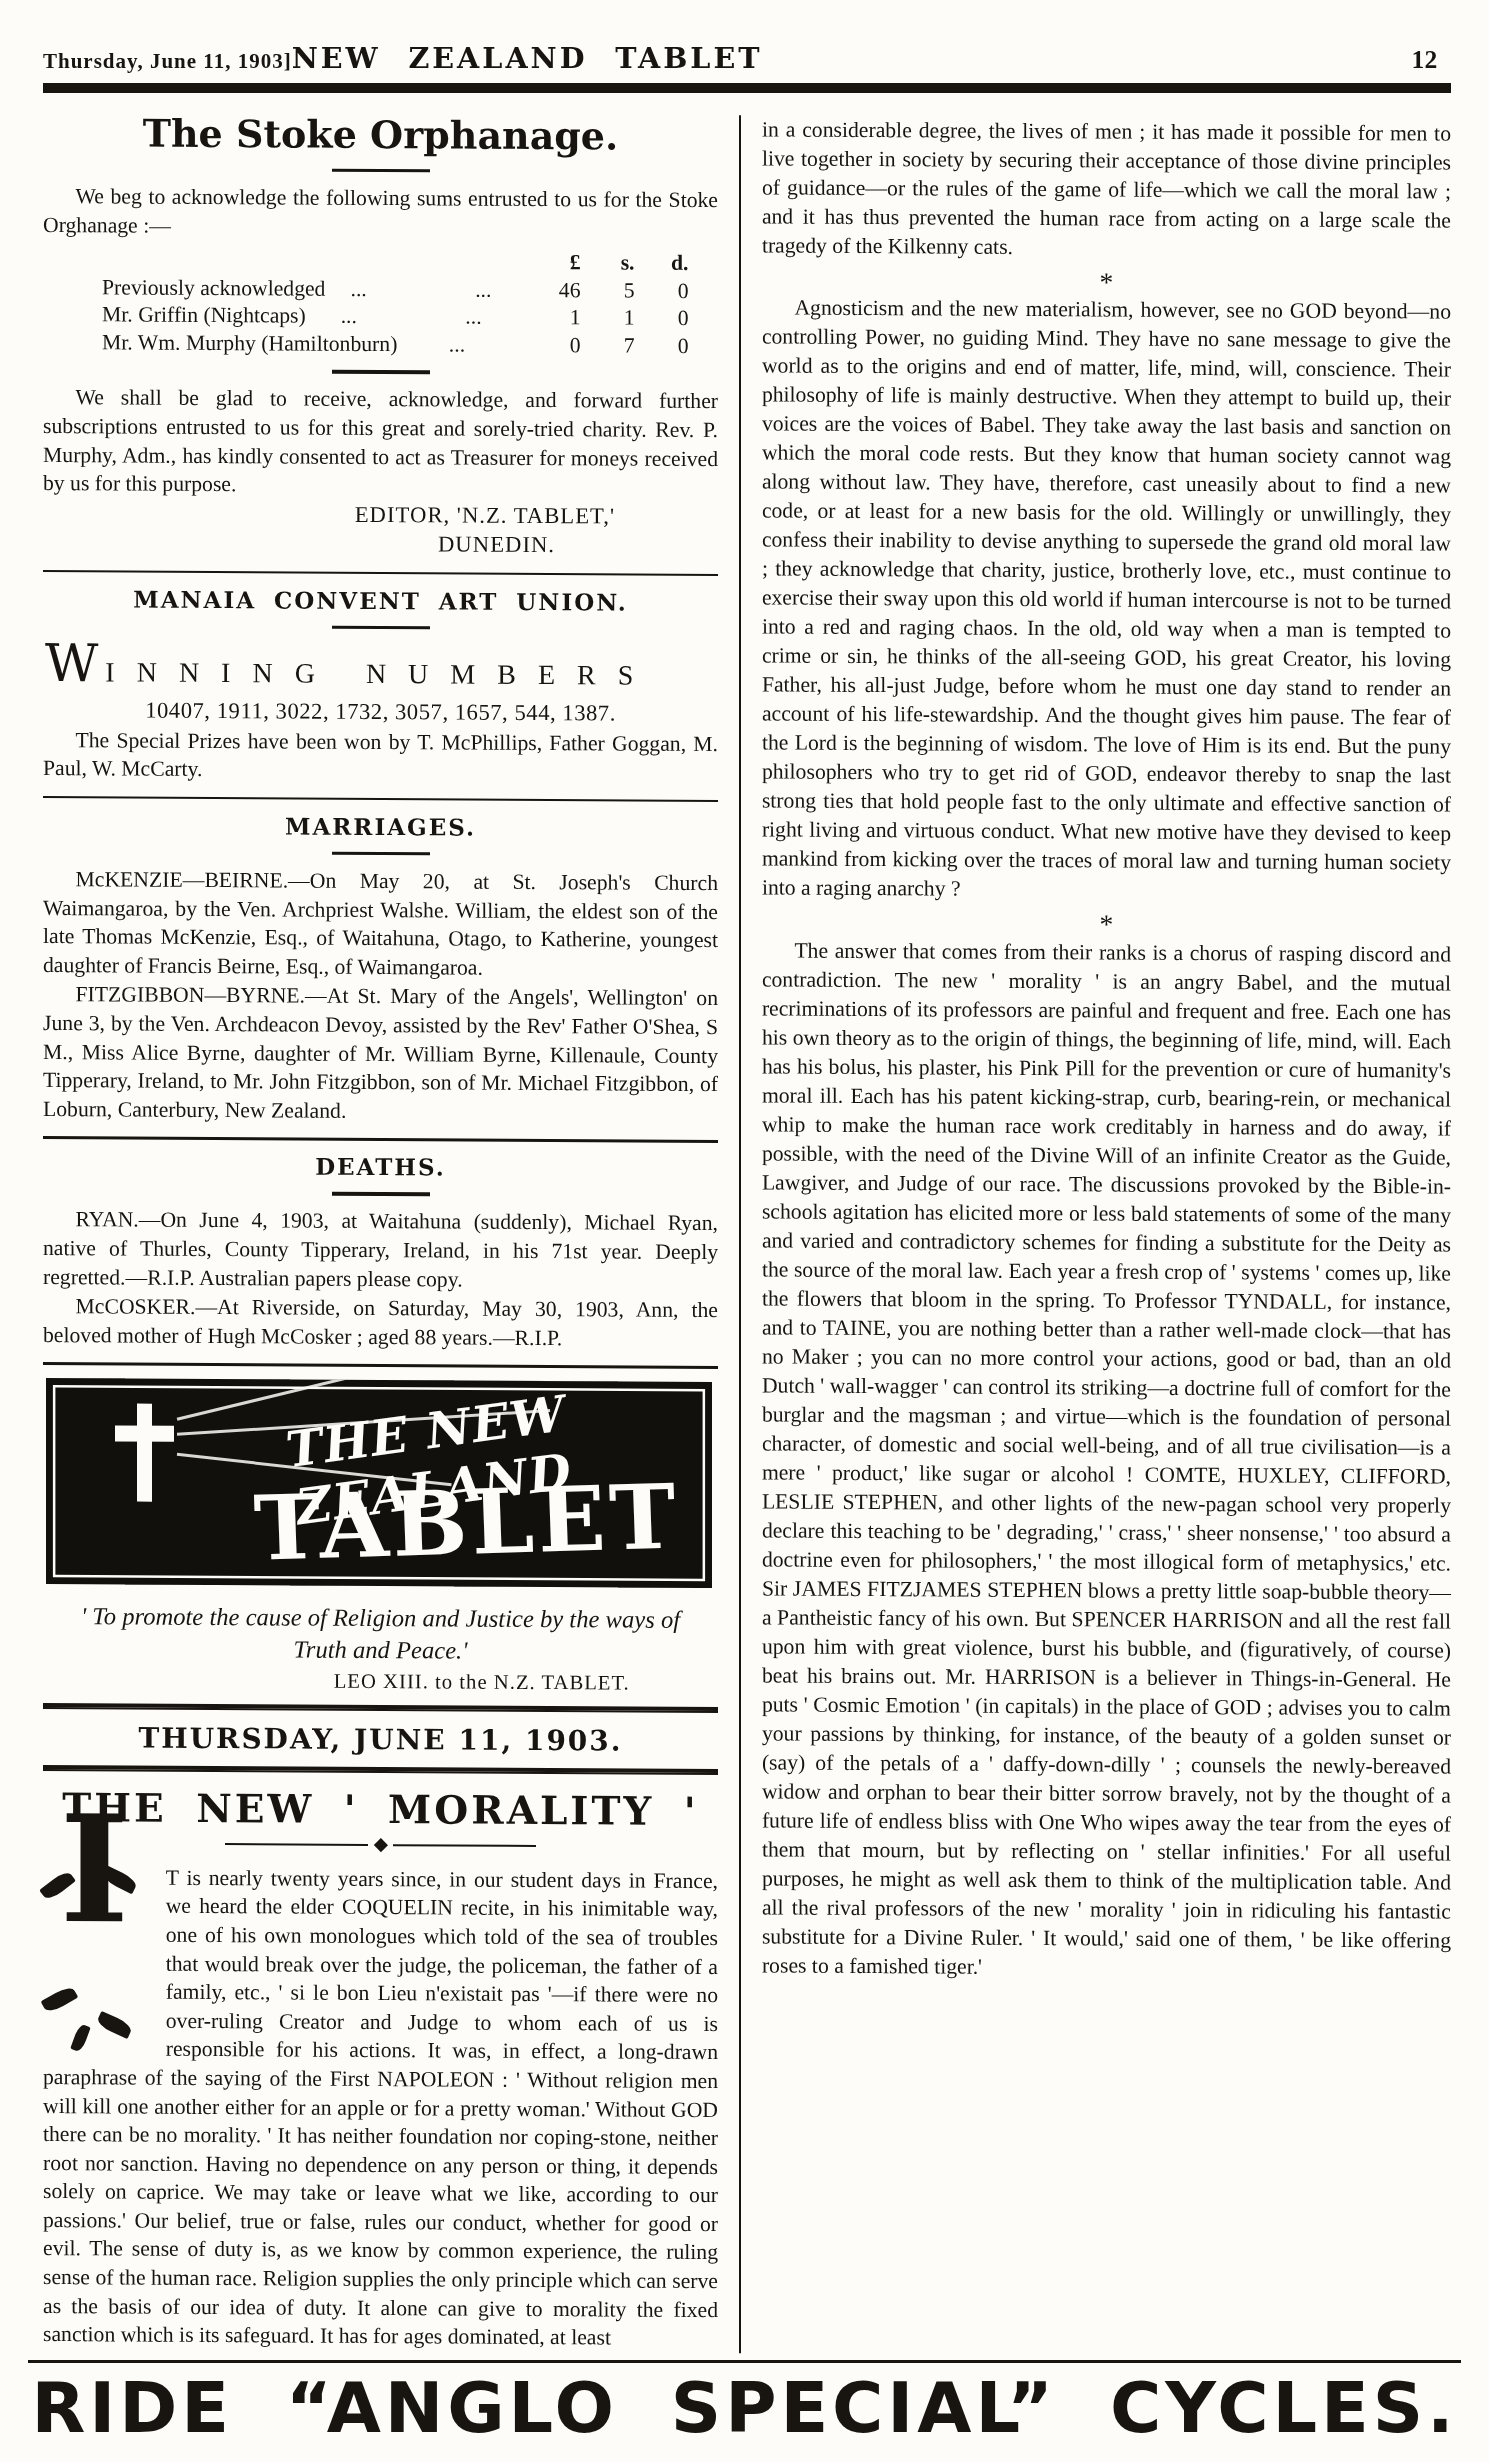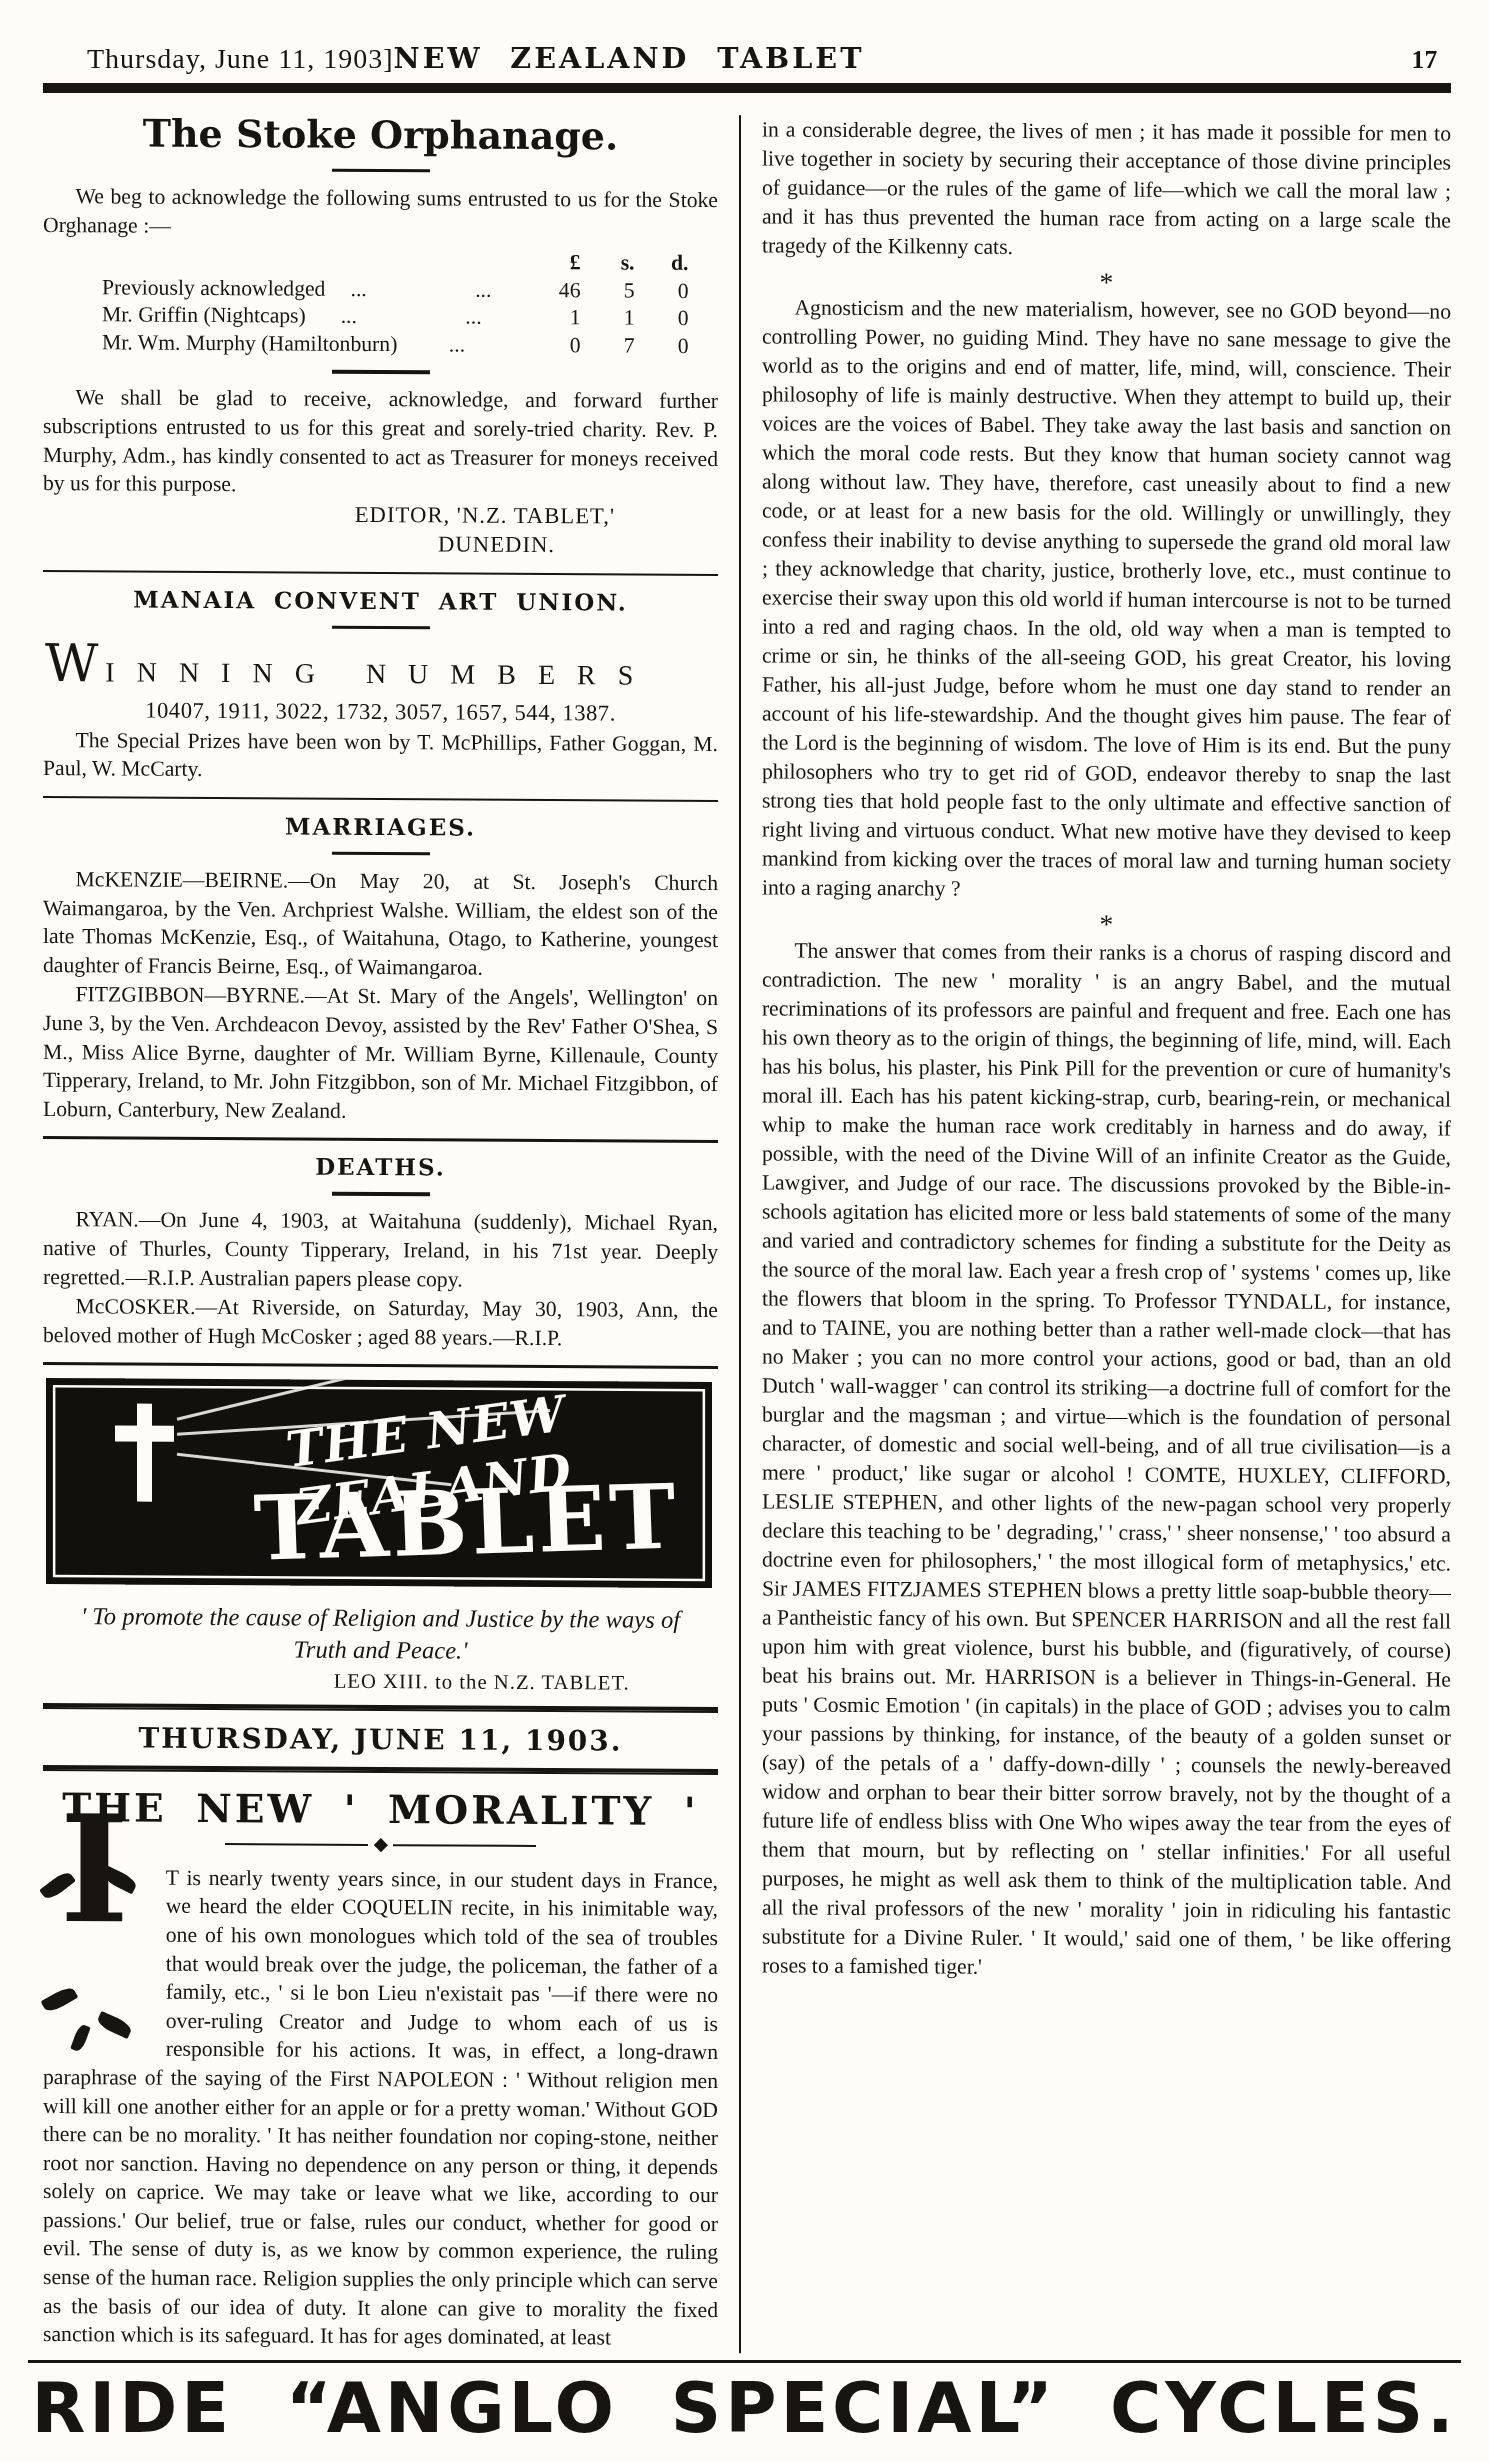"Thursday, June 11, 1903]" .hdr-date { font-size: 28px -> 21px; font-weight: normal -> bold; margin-left: 44px -> none }
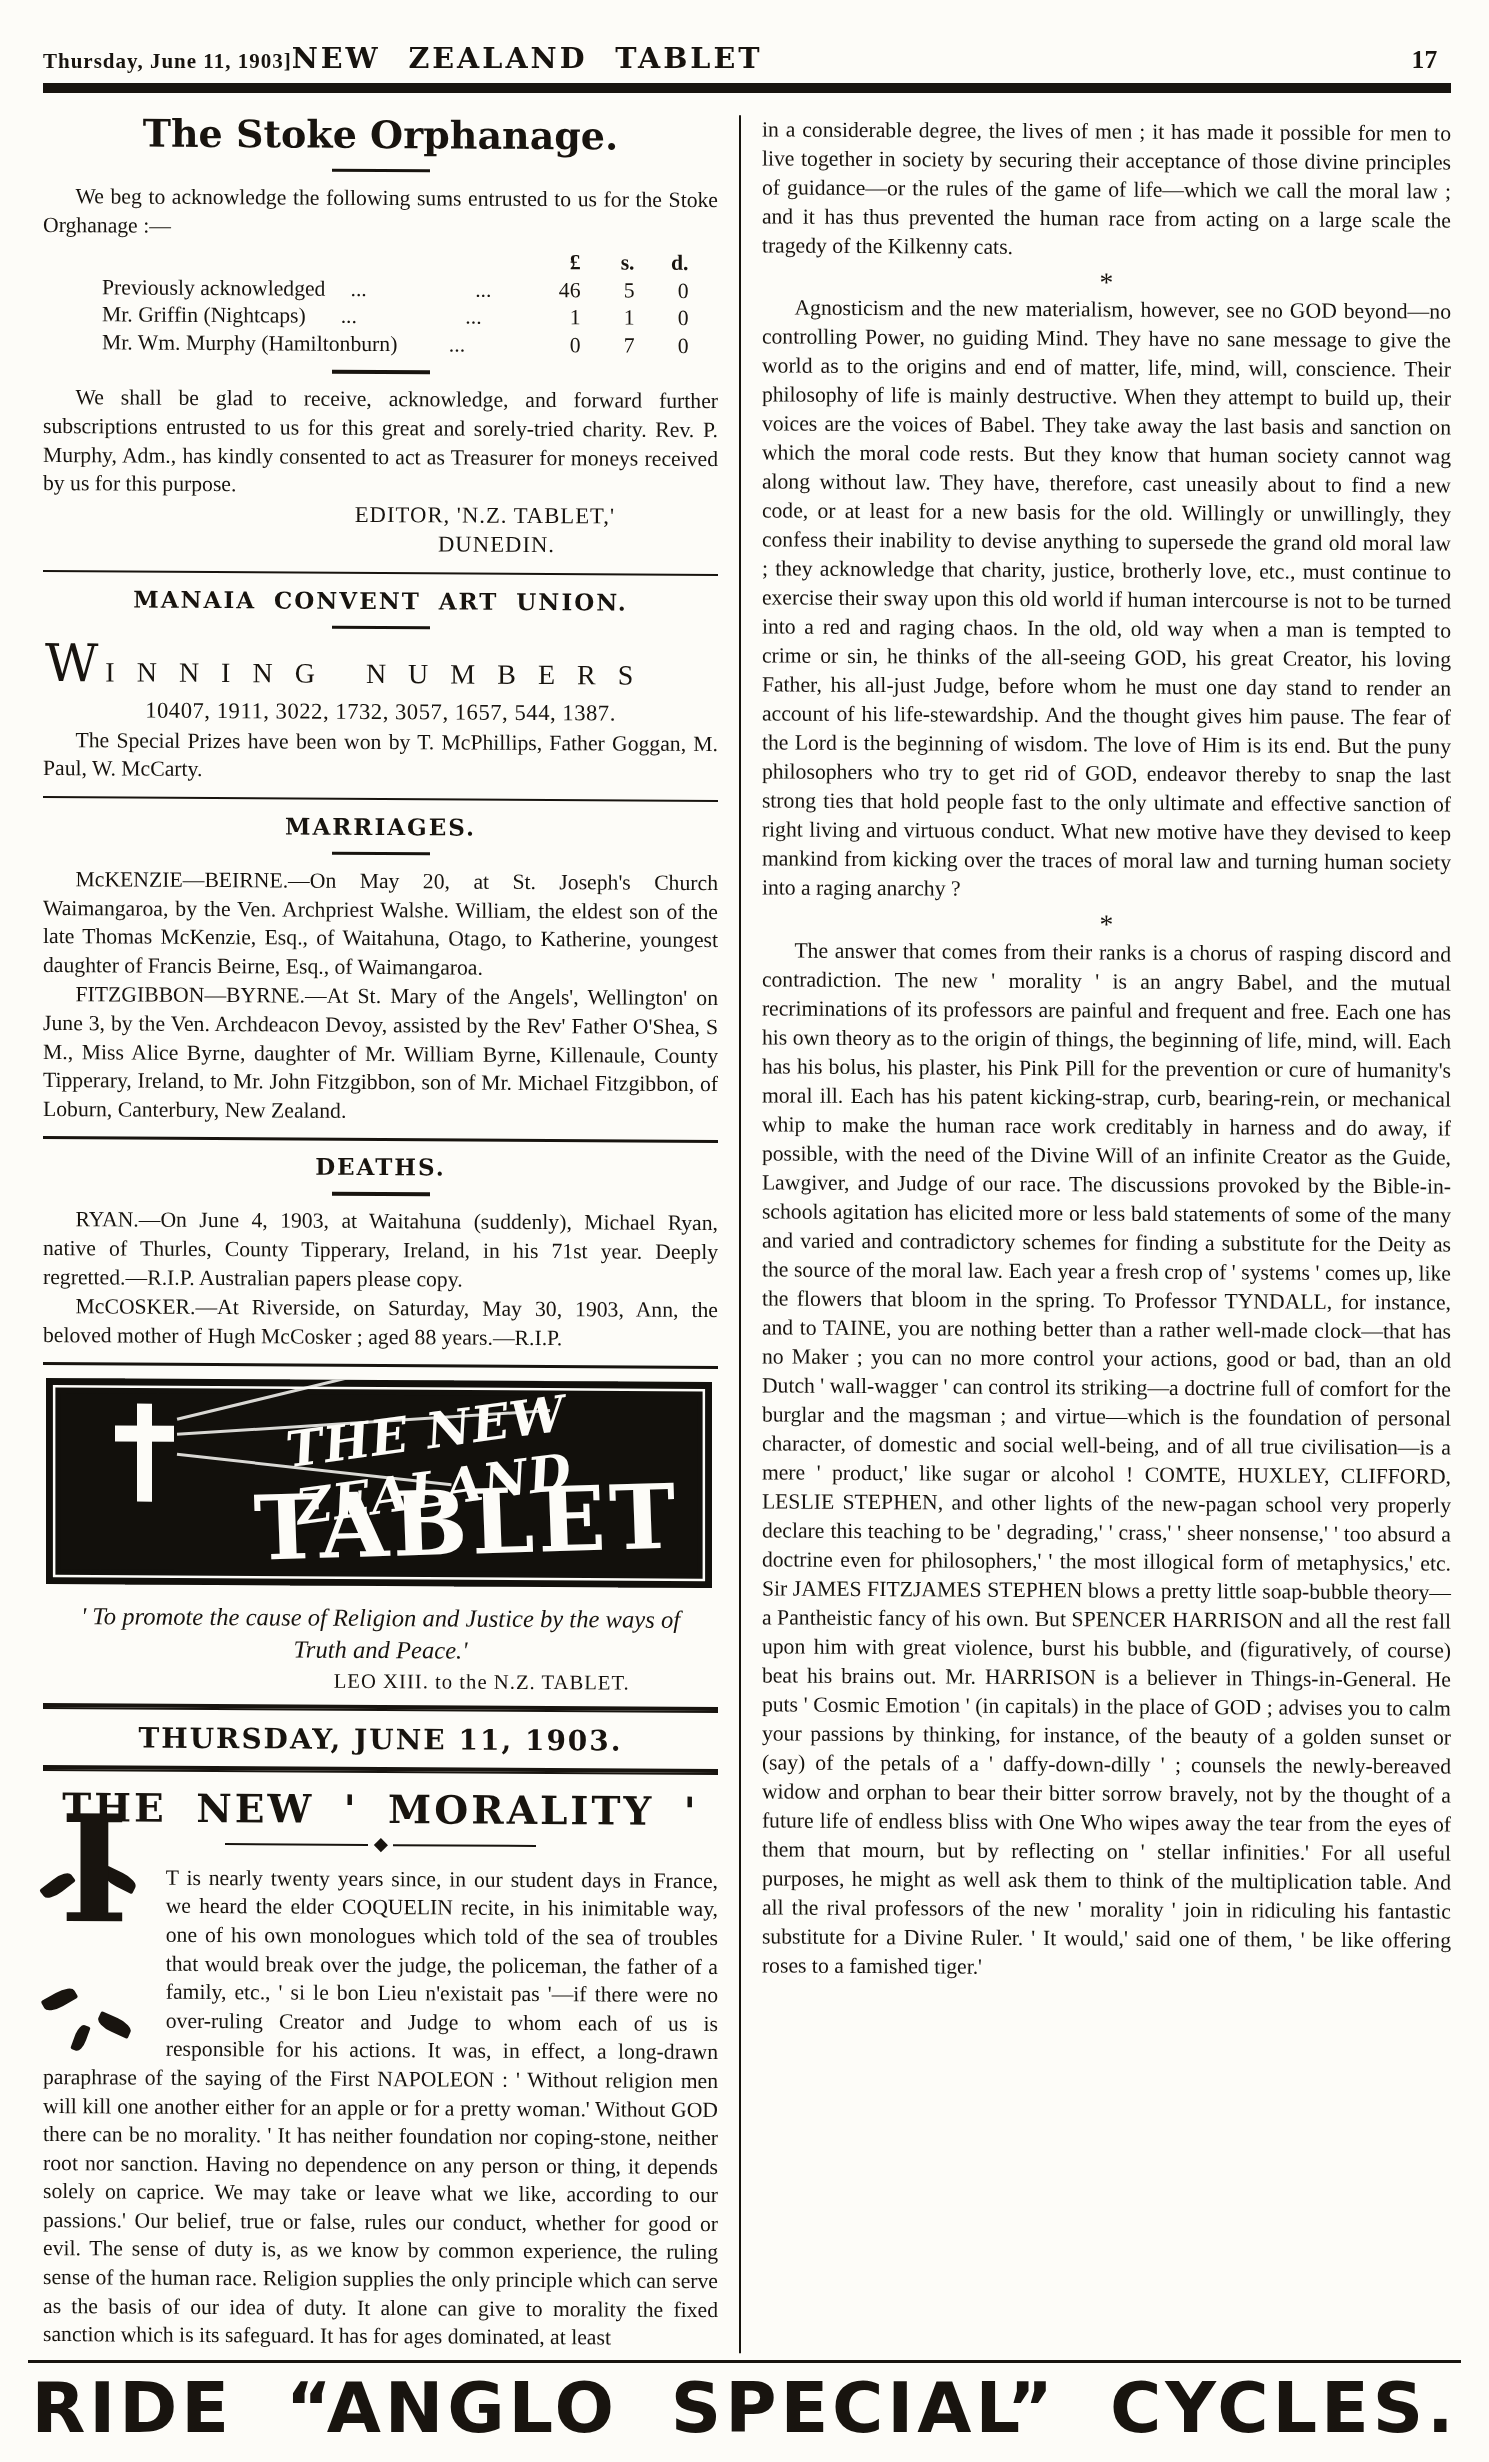"17" span.hdr-page { text: 17 -> 12 }
